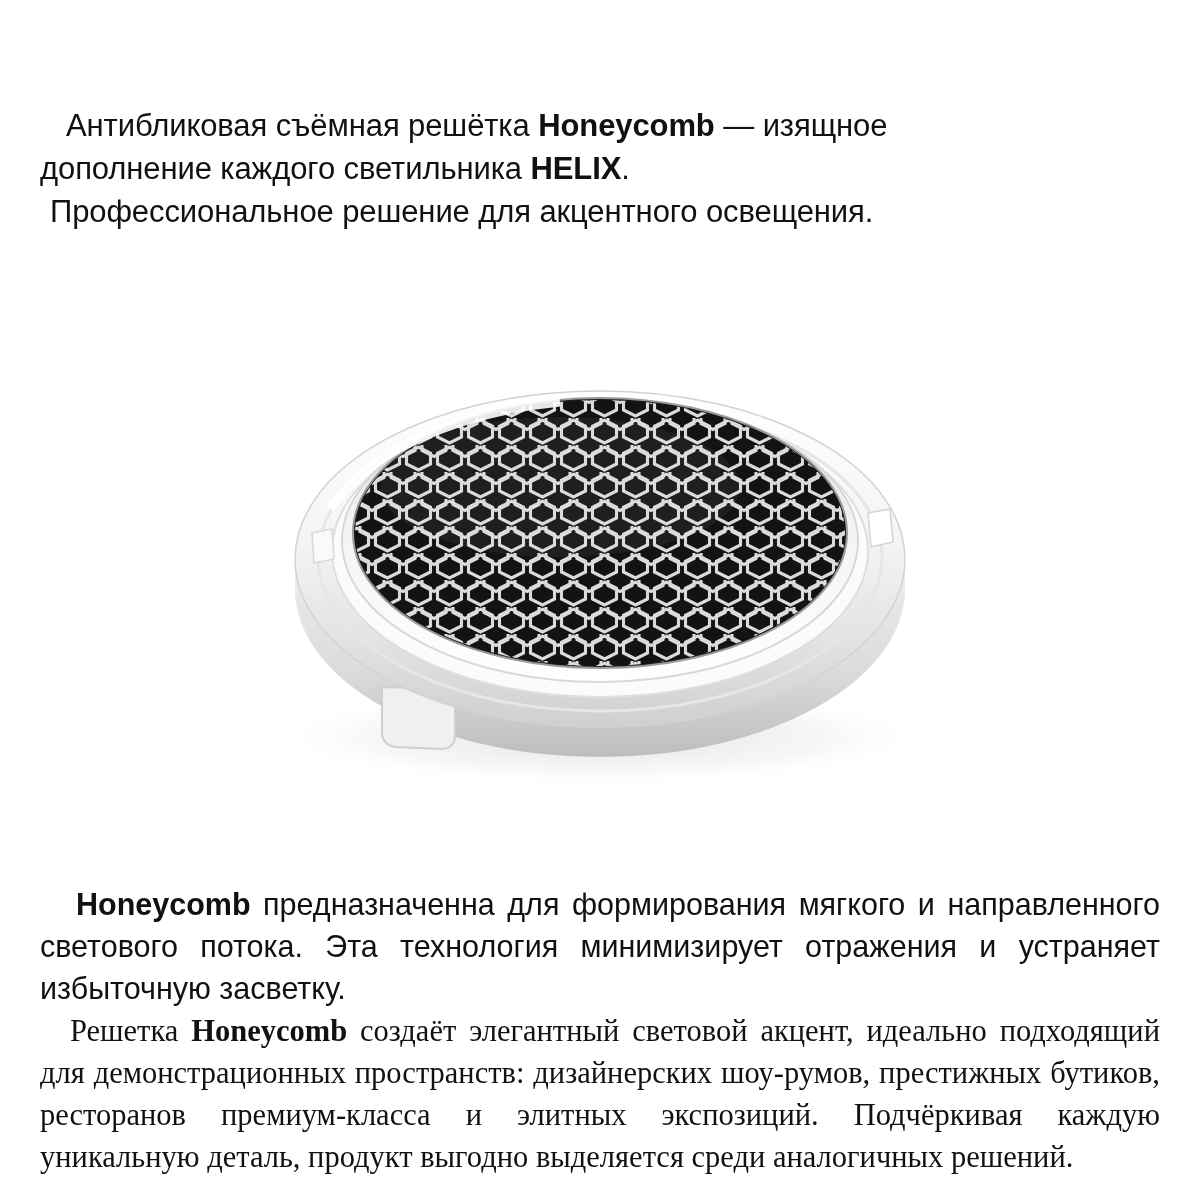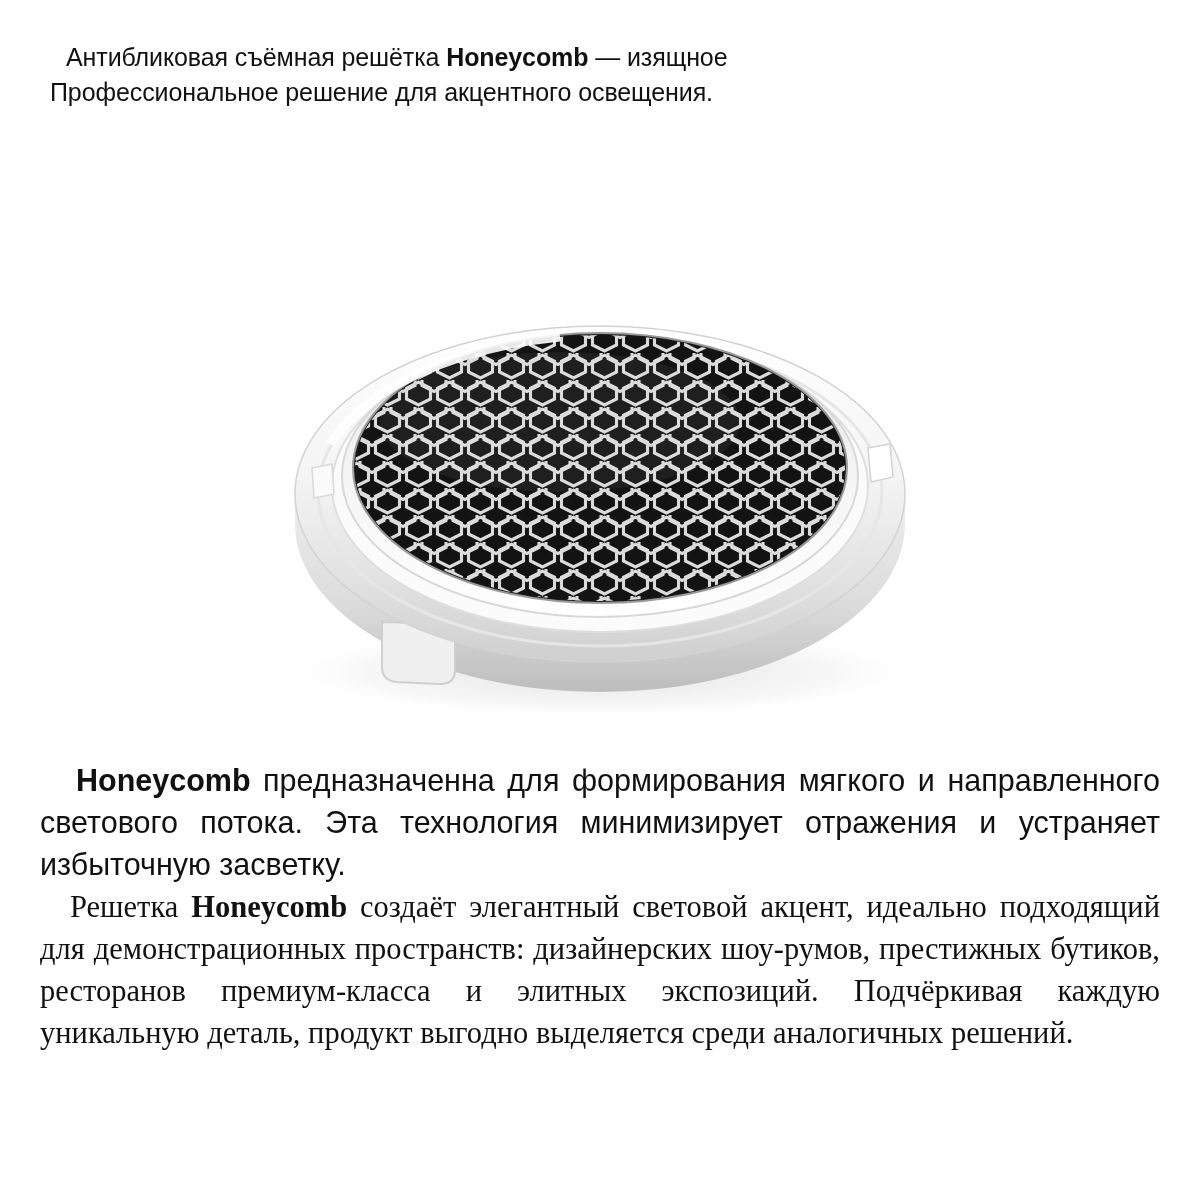"Антибликовая съёмная решётка Honeycomb —" .intro { font-size: 25px -> 31px; margin-top: 40px -> 105px }
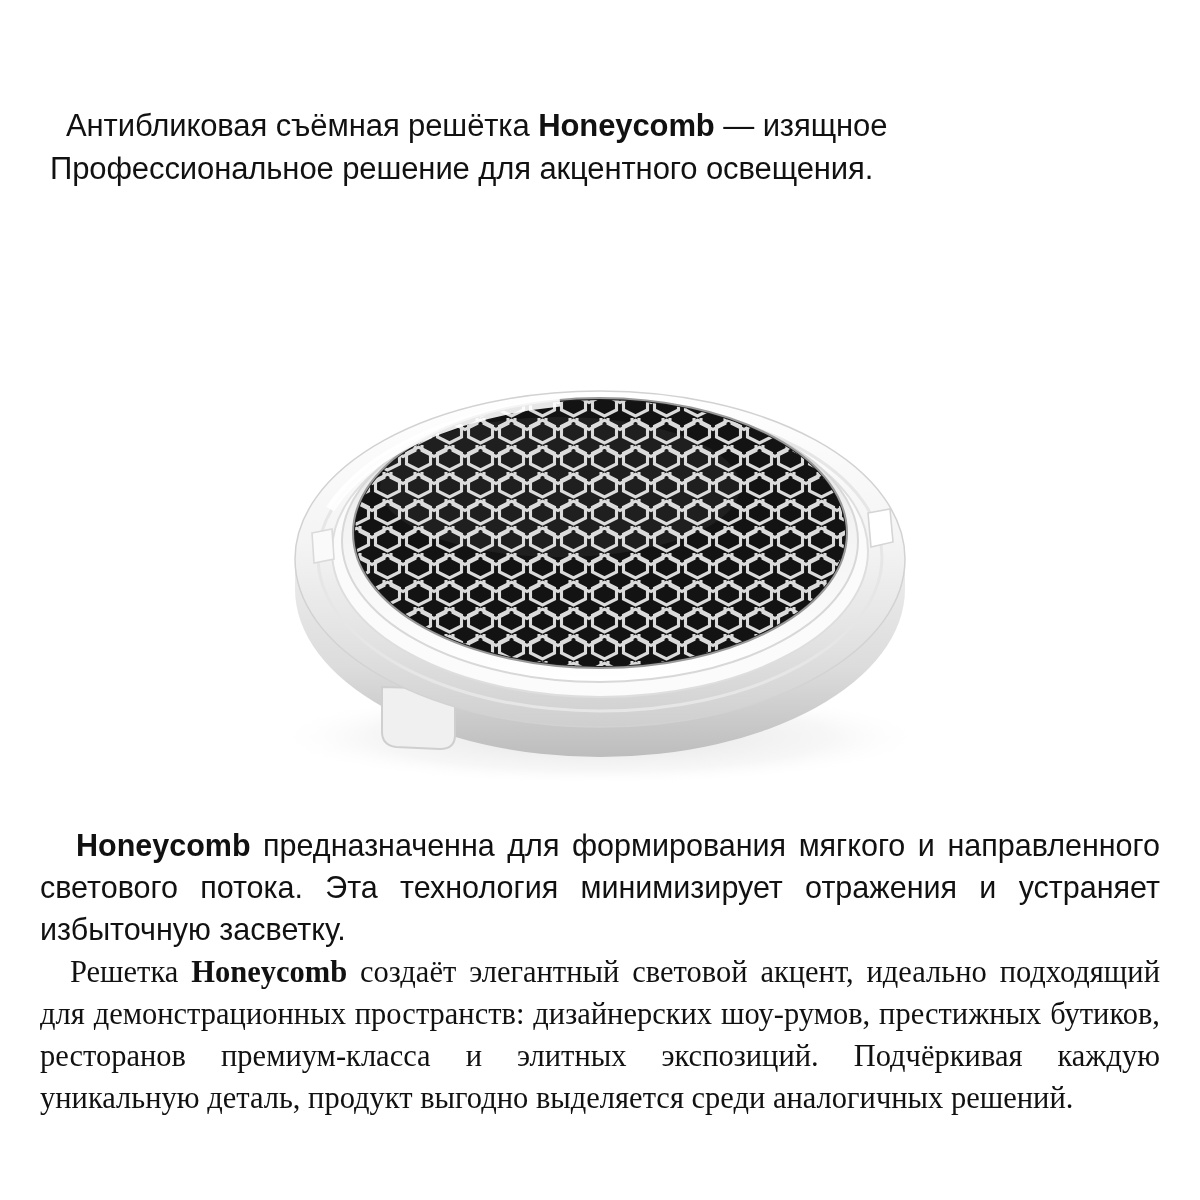"дополнение каждого светильника HELIX." p.l2 { html: none -> <p><span>дополнение каждого светильника </span><b>HELIX</b><span>.</span></p> }
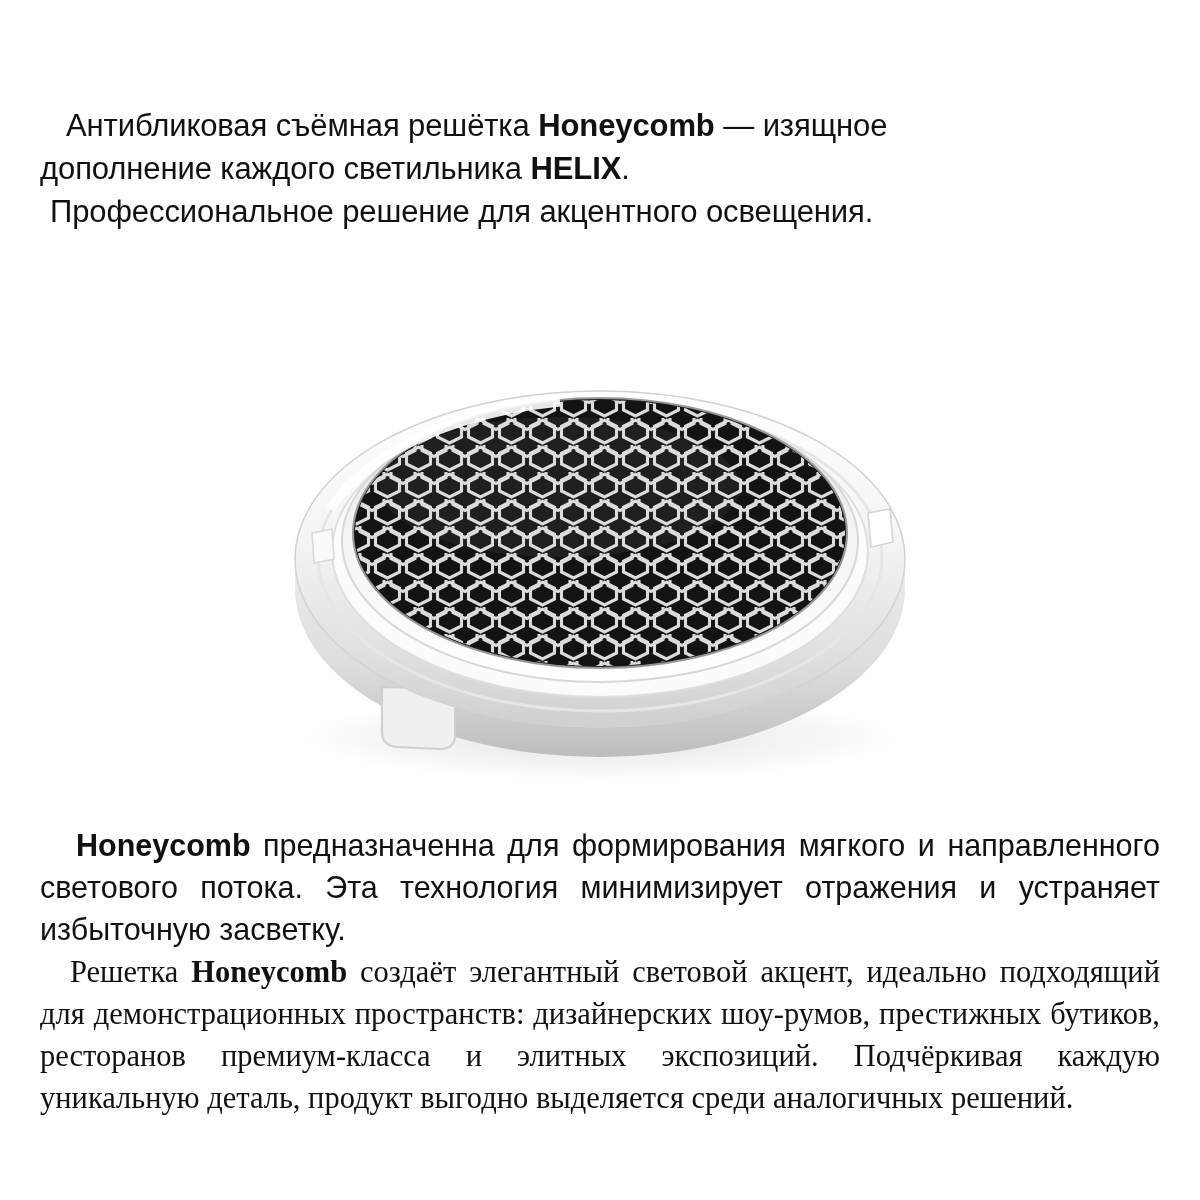"Honeycomb предназначенна для" .body-text { top: 720px -> 779px }
